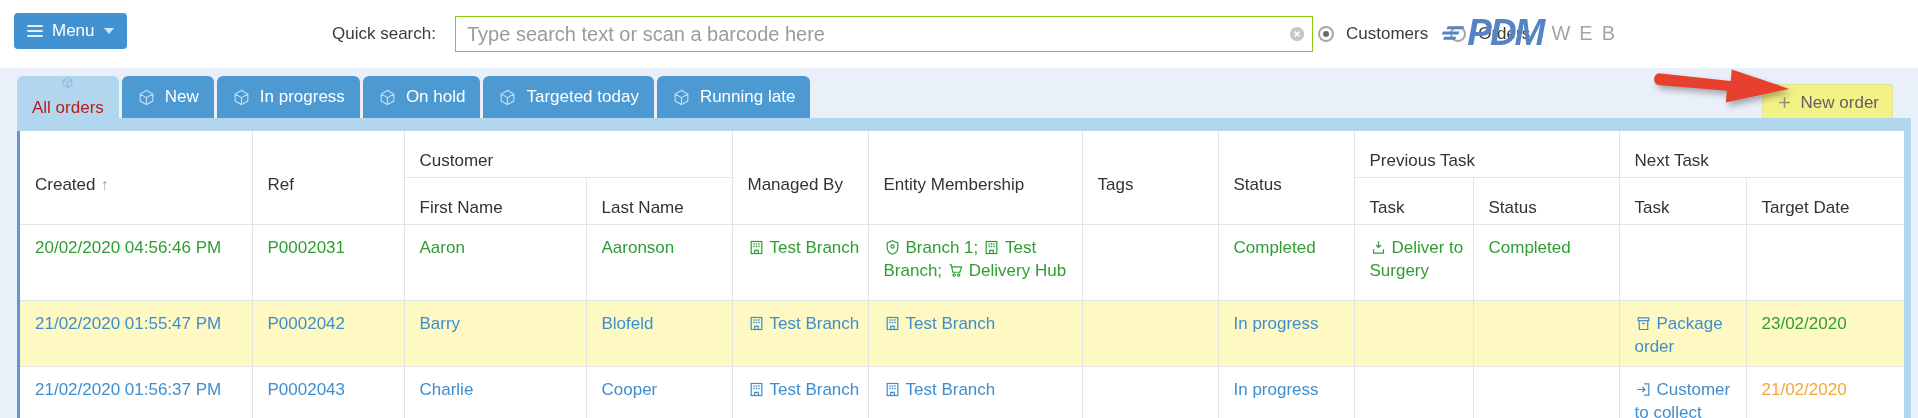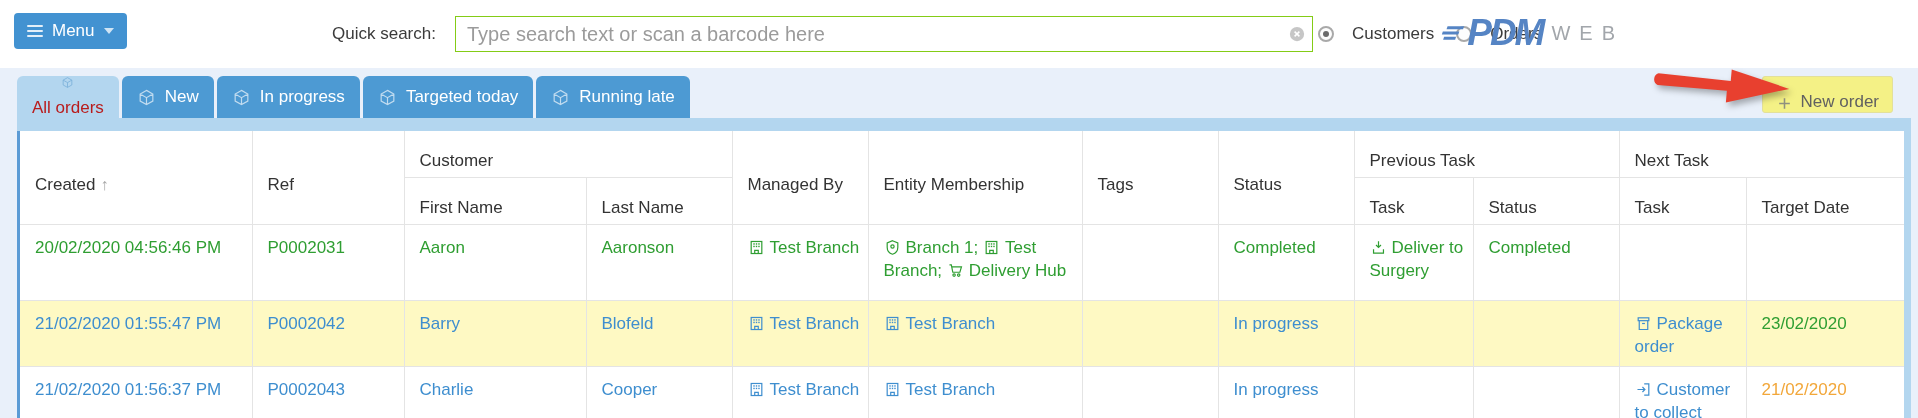"Customers" .radio-item { gap: 18px -> 12px }
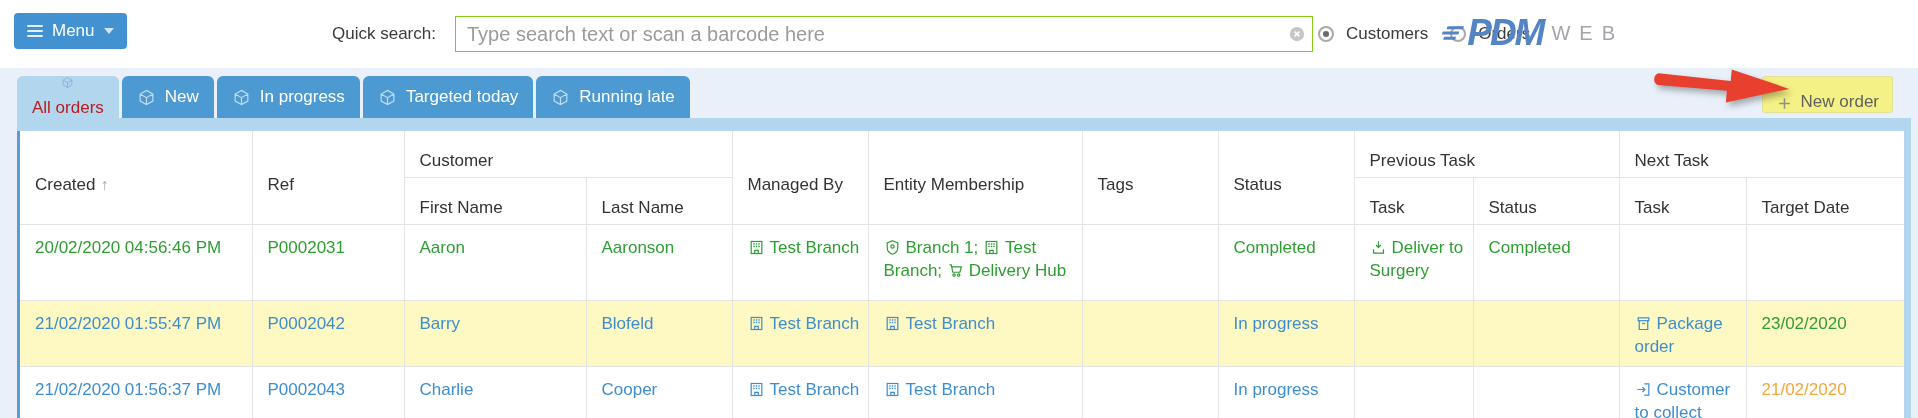"On hold" button.tab { html: none -> <button> <svg> <use></use> </svg> <span>On hold</span> </button> }
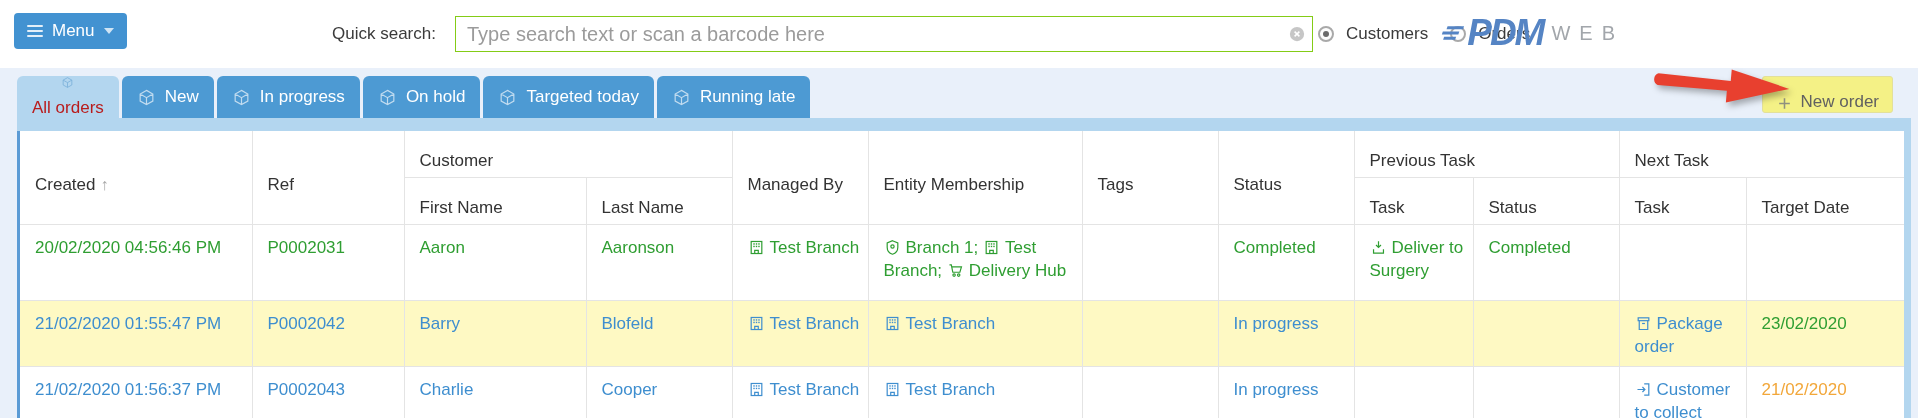"New order" .new-order-btn { align-items: flex-end -> center; top: 76px -> 84px }
